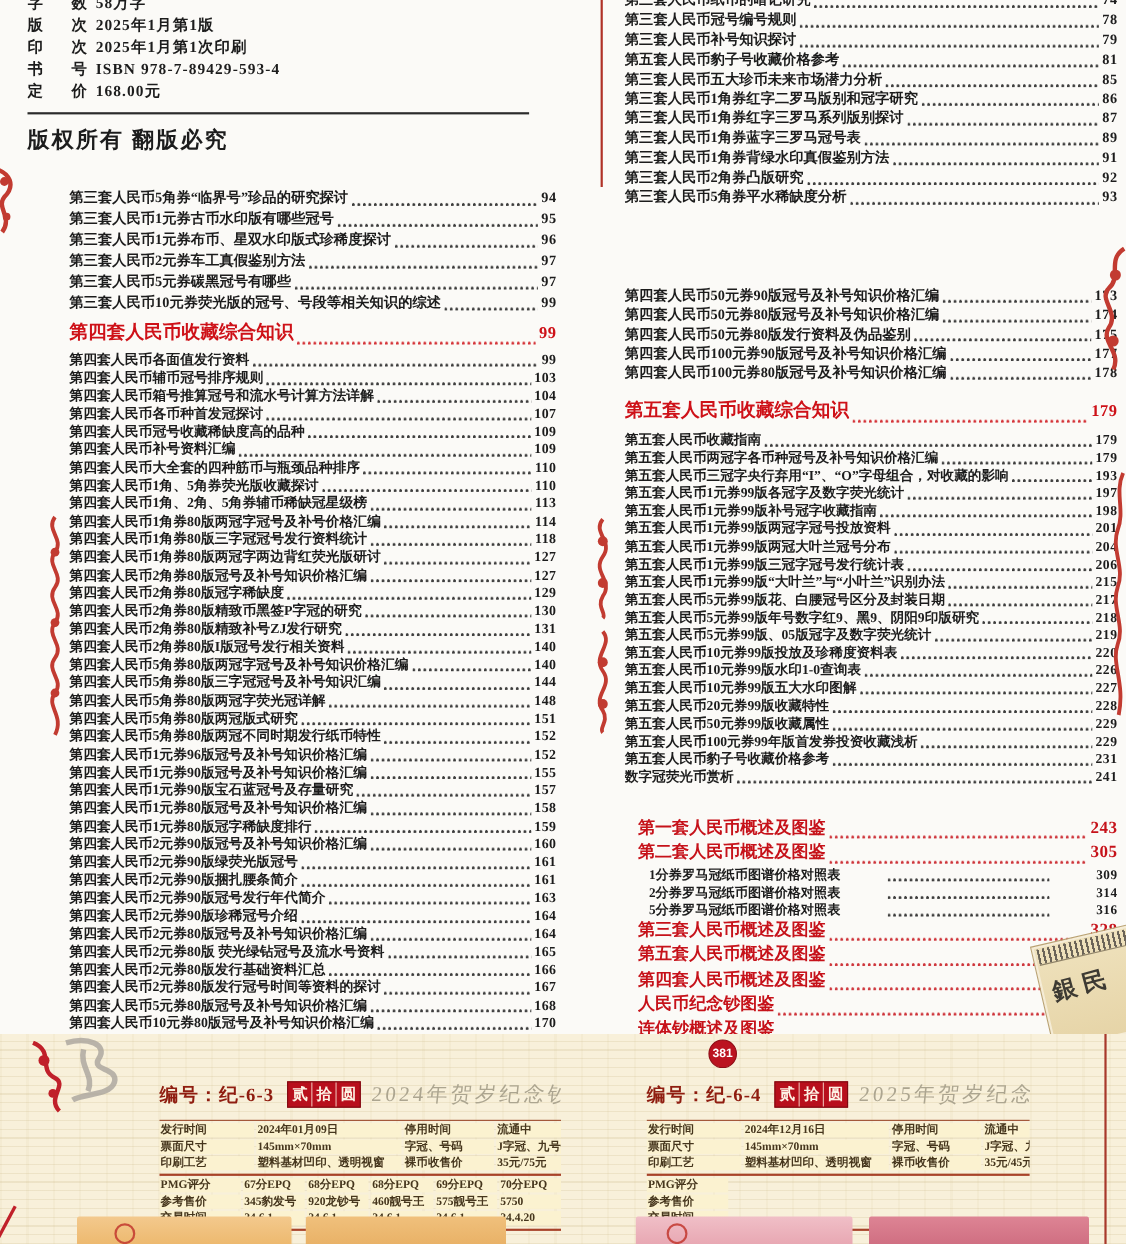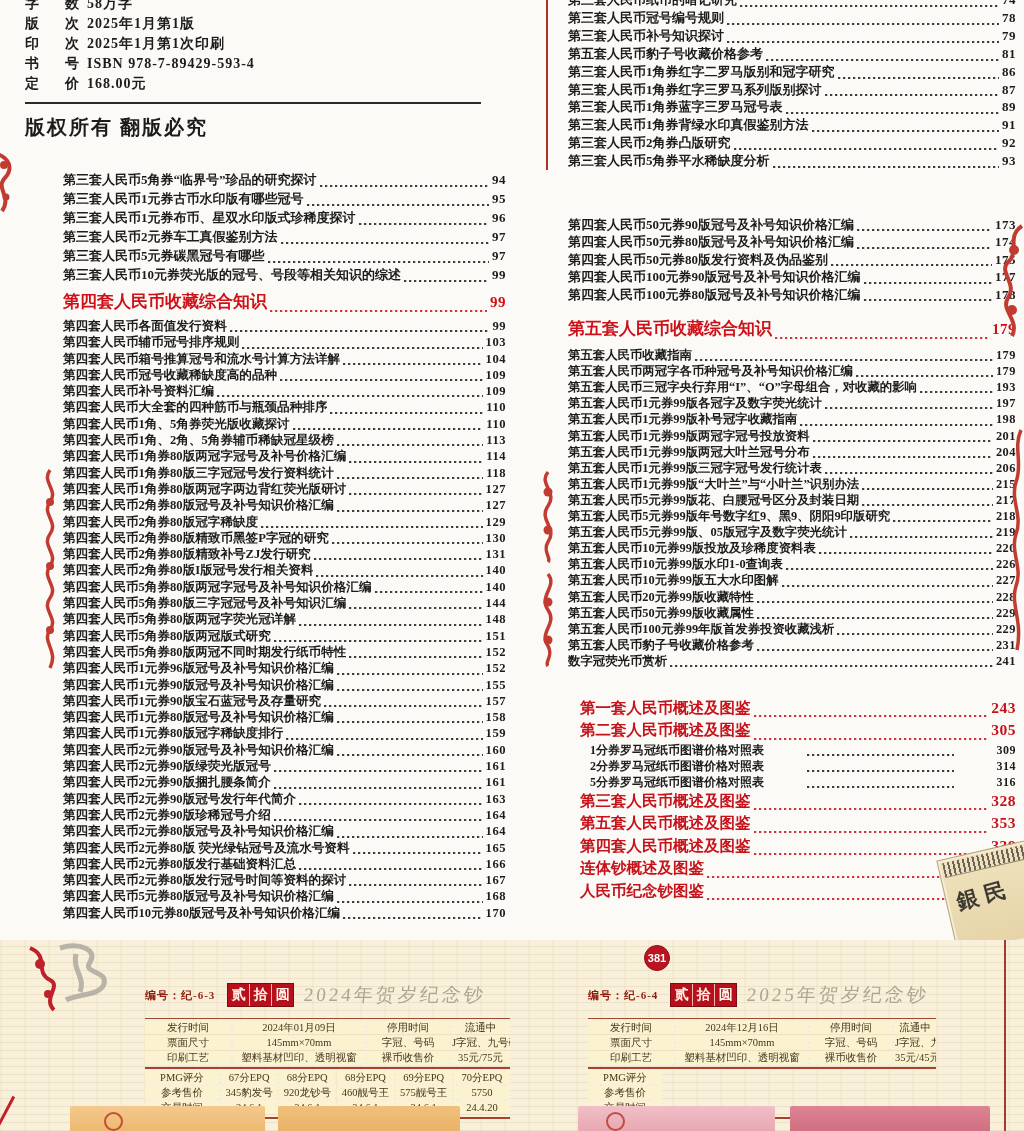"第三套人民币五大珍币未来市场潜力分析" div.toc-row { html: none -> <div> <span>第三套人民币五大珍币未来市场潜力分析</span> <span></span> <span>85</span> </div> }
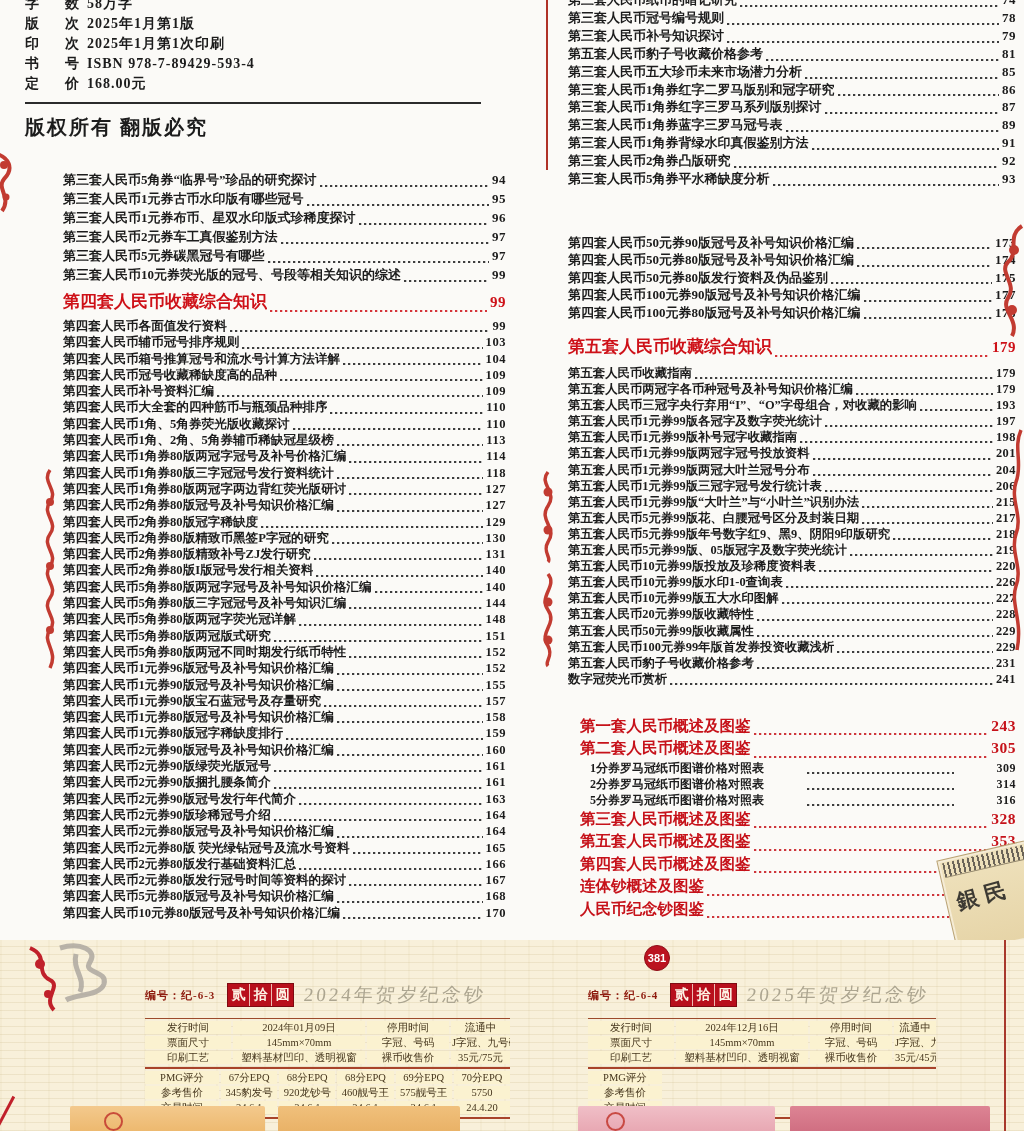"第四套人民币50元券90版冠号及补号知识价格汇编" .g-r2 { margin-top: 46px -> 72px }
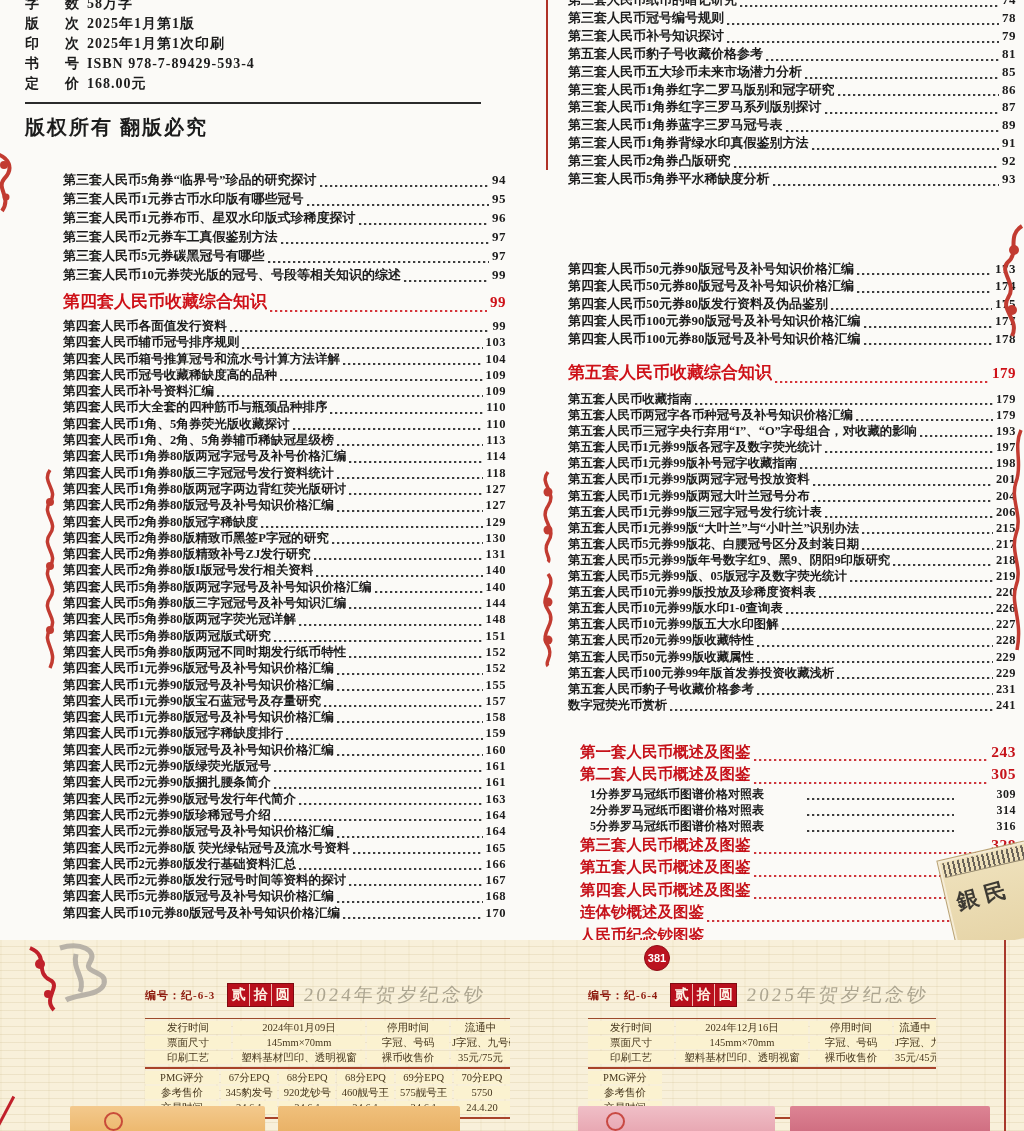"第四套人民币各币种首发冠探讨" div.toc-row { html: none -> <div> <span>第四套人民币各币种首发冠探讨</span> <span></span> <span>107</span> </div> }
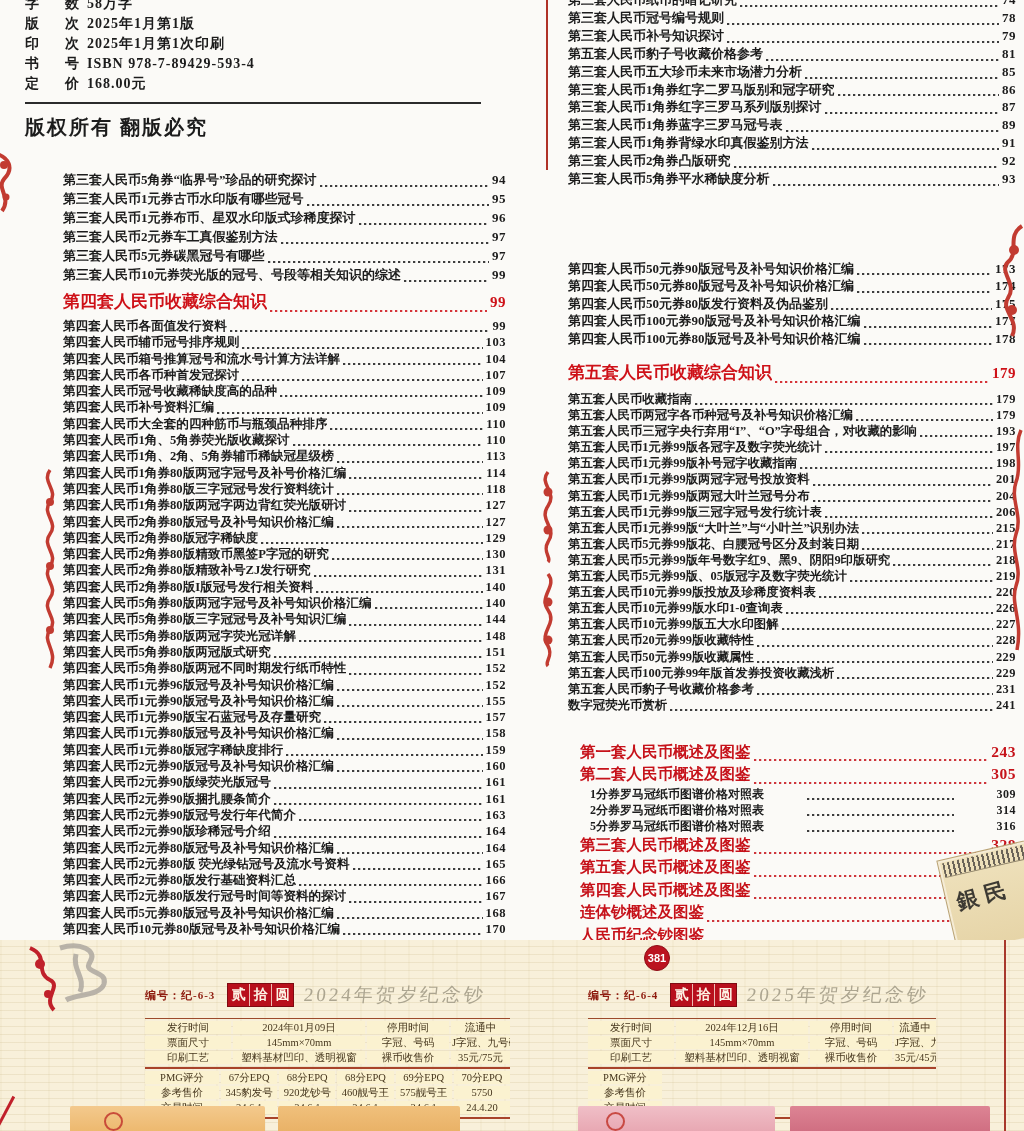"连体钞概述及图鉴" div.toc-row { order: before "人民币纪念钞图鉴" -> after "人民币纪念钞图鉴" }
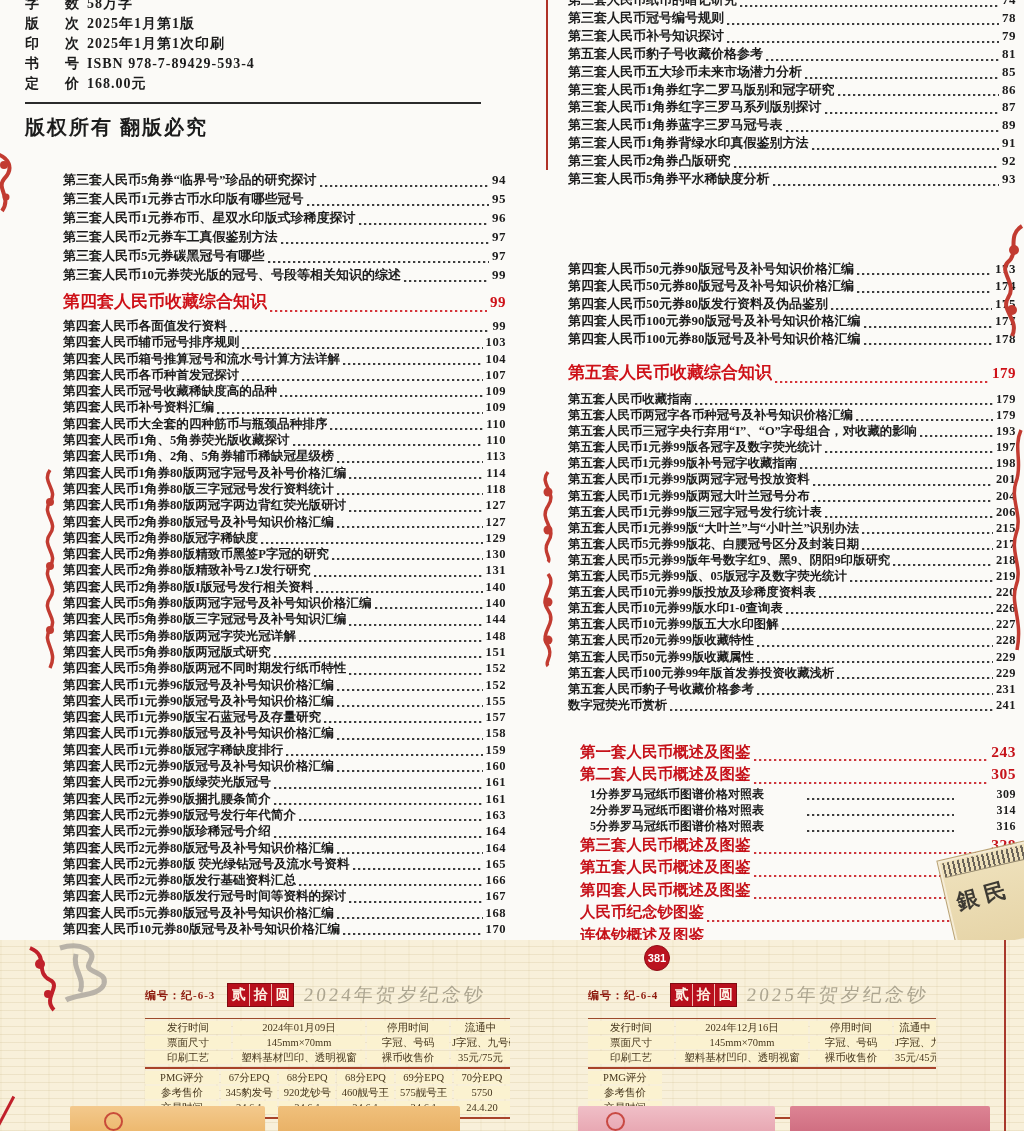"编号：纪-6-3" .code { font-size: 11px -> 17px }
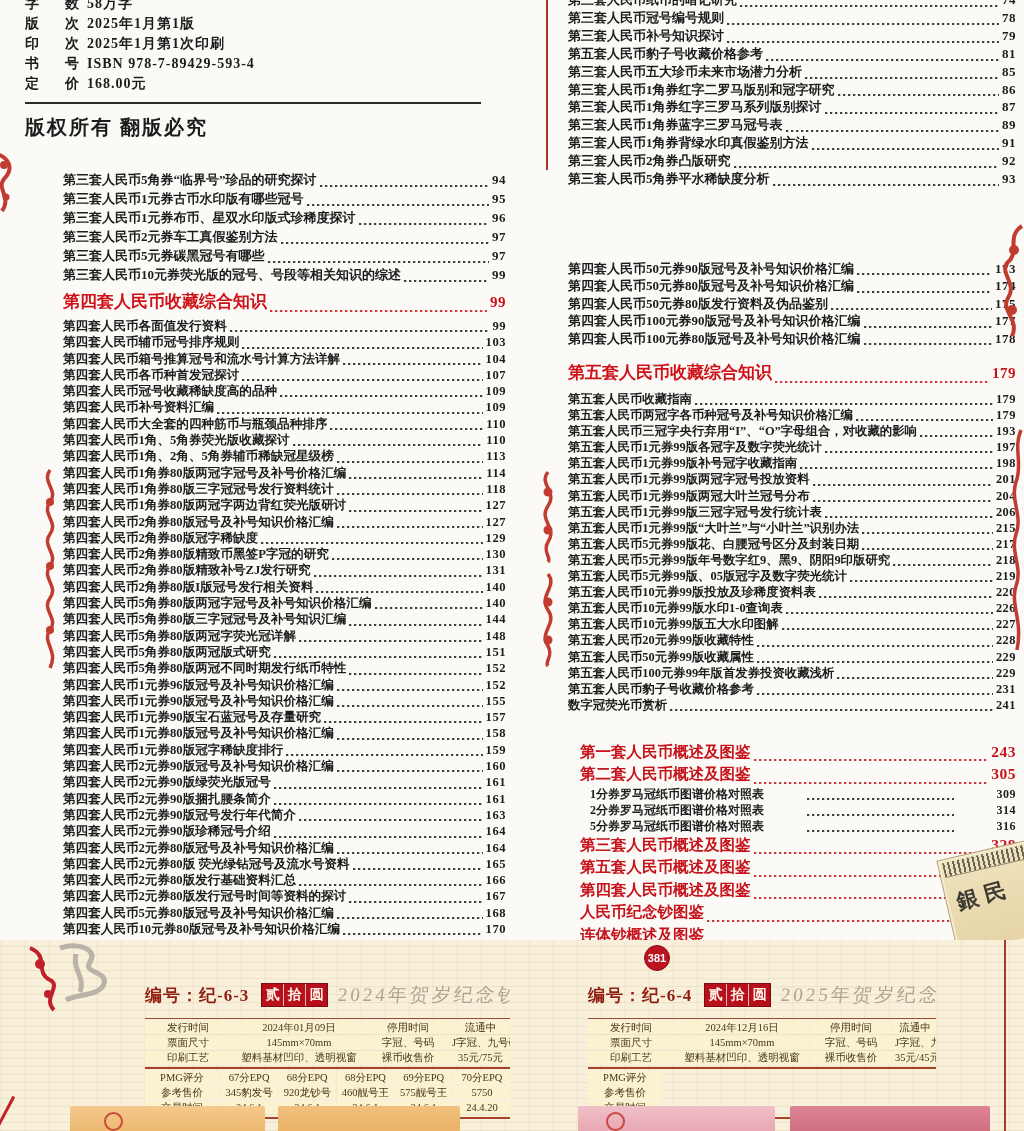"发行时间" .tcell { font-weight: 400 -> 700; text-align: center -> none }
